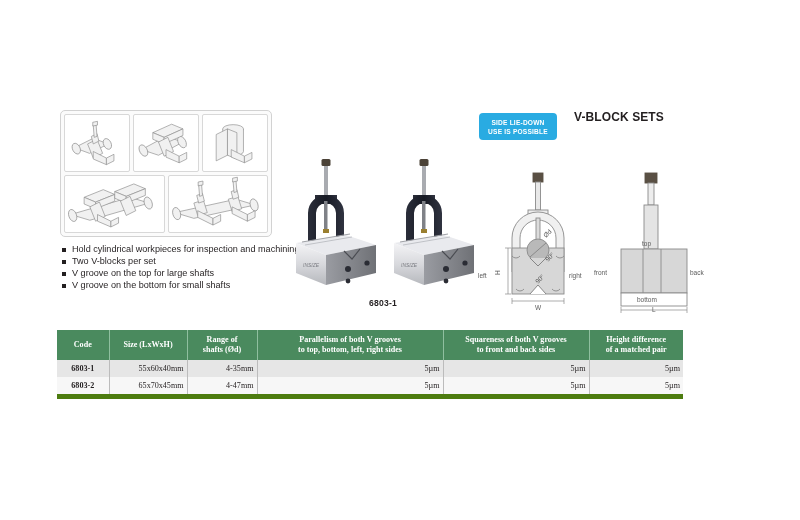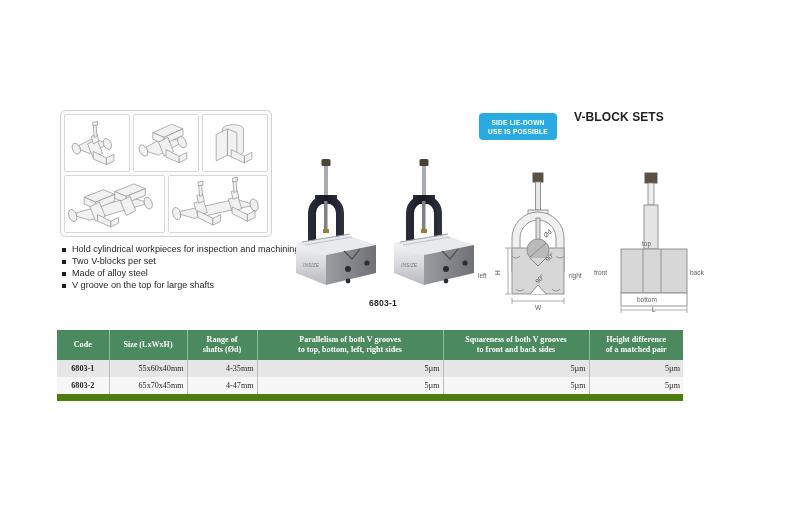"Made of alloy steel" li { html: <li>Made of alloy steel</li> -> none }
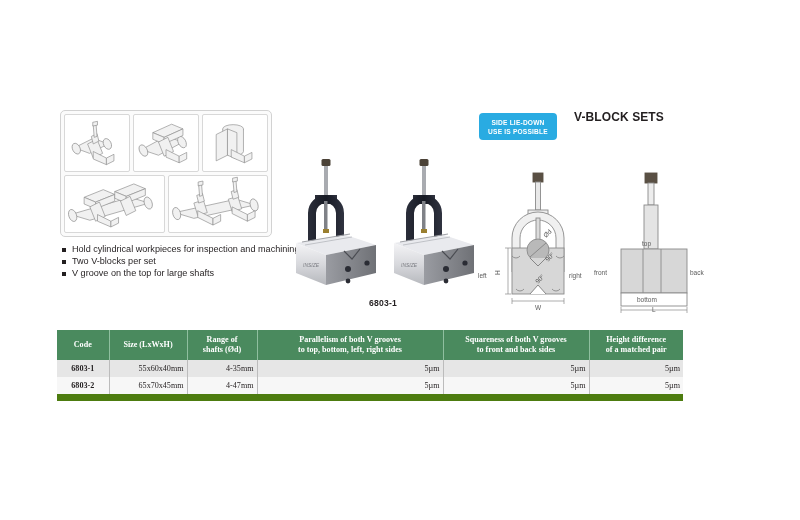"V groove on the bottom" li { html: none -> <li>V groove on the bottom for small shafts</li> }
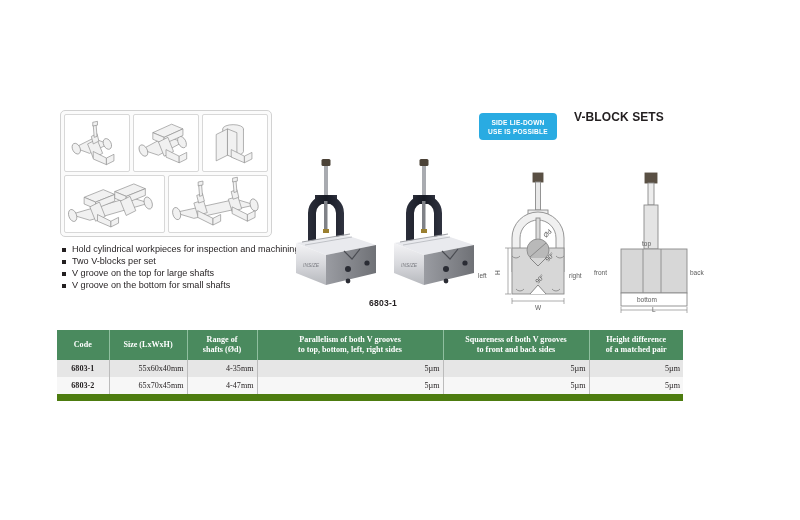"6803-2" .spec-table tbody tr:last-child td { border-bottom: 7px solid #4d7c0f -> 5px solid #4d7c0f }
